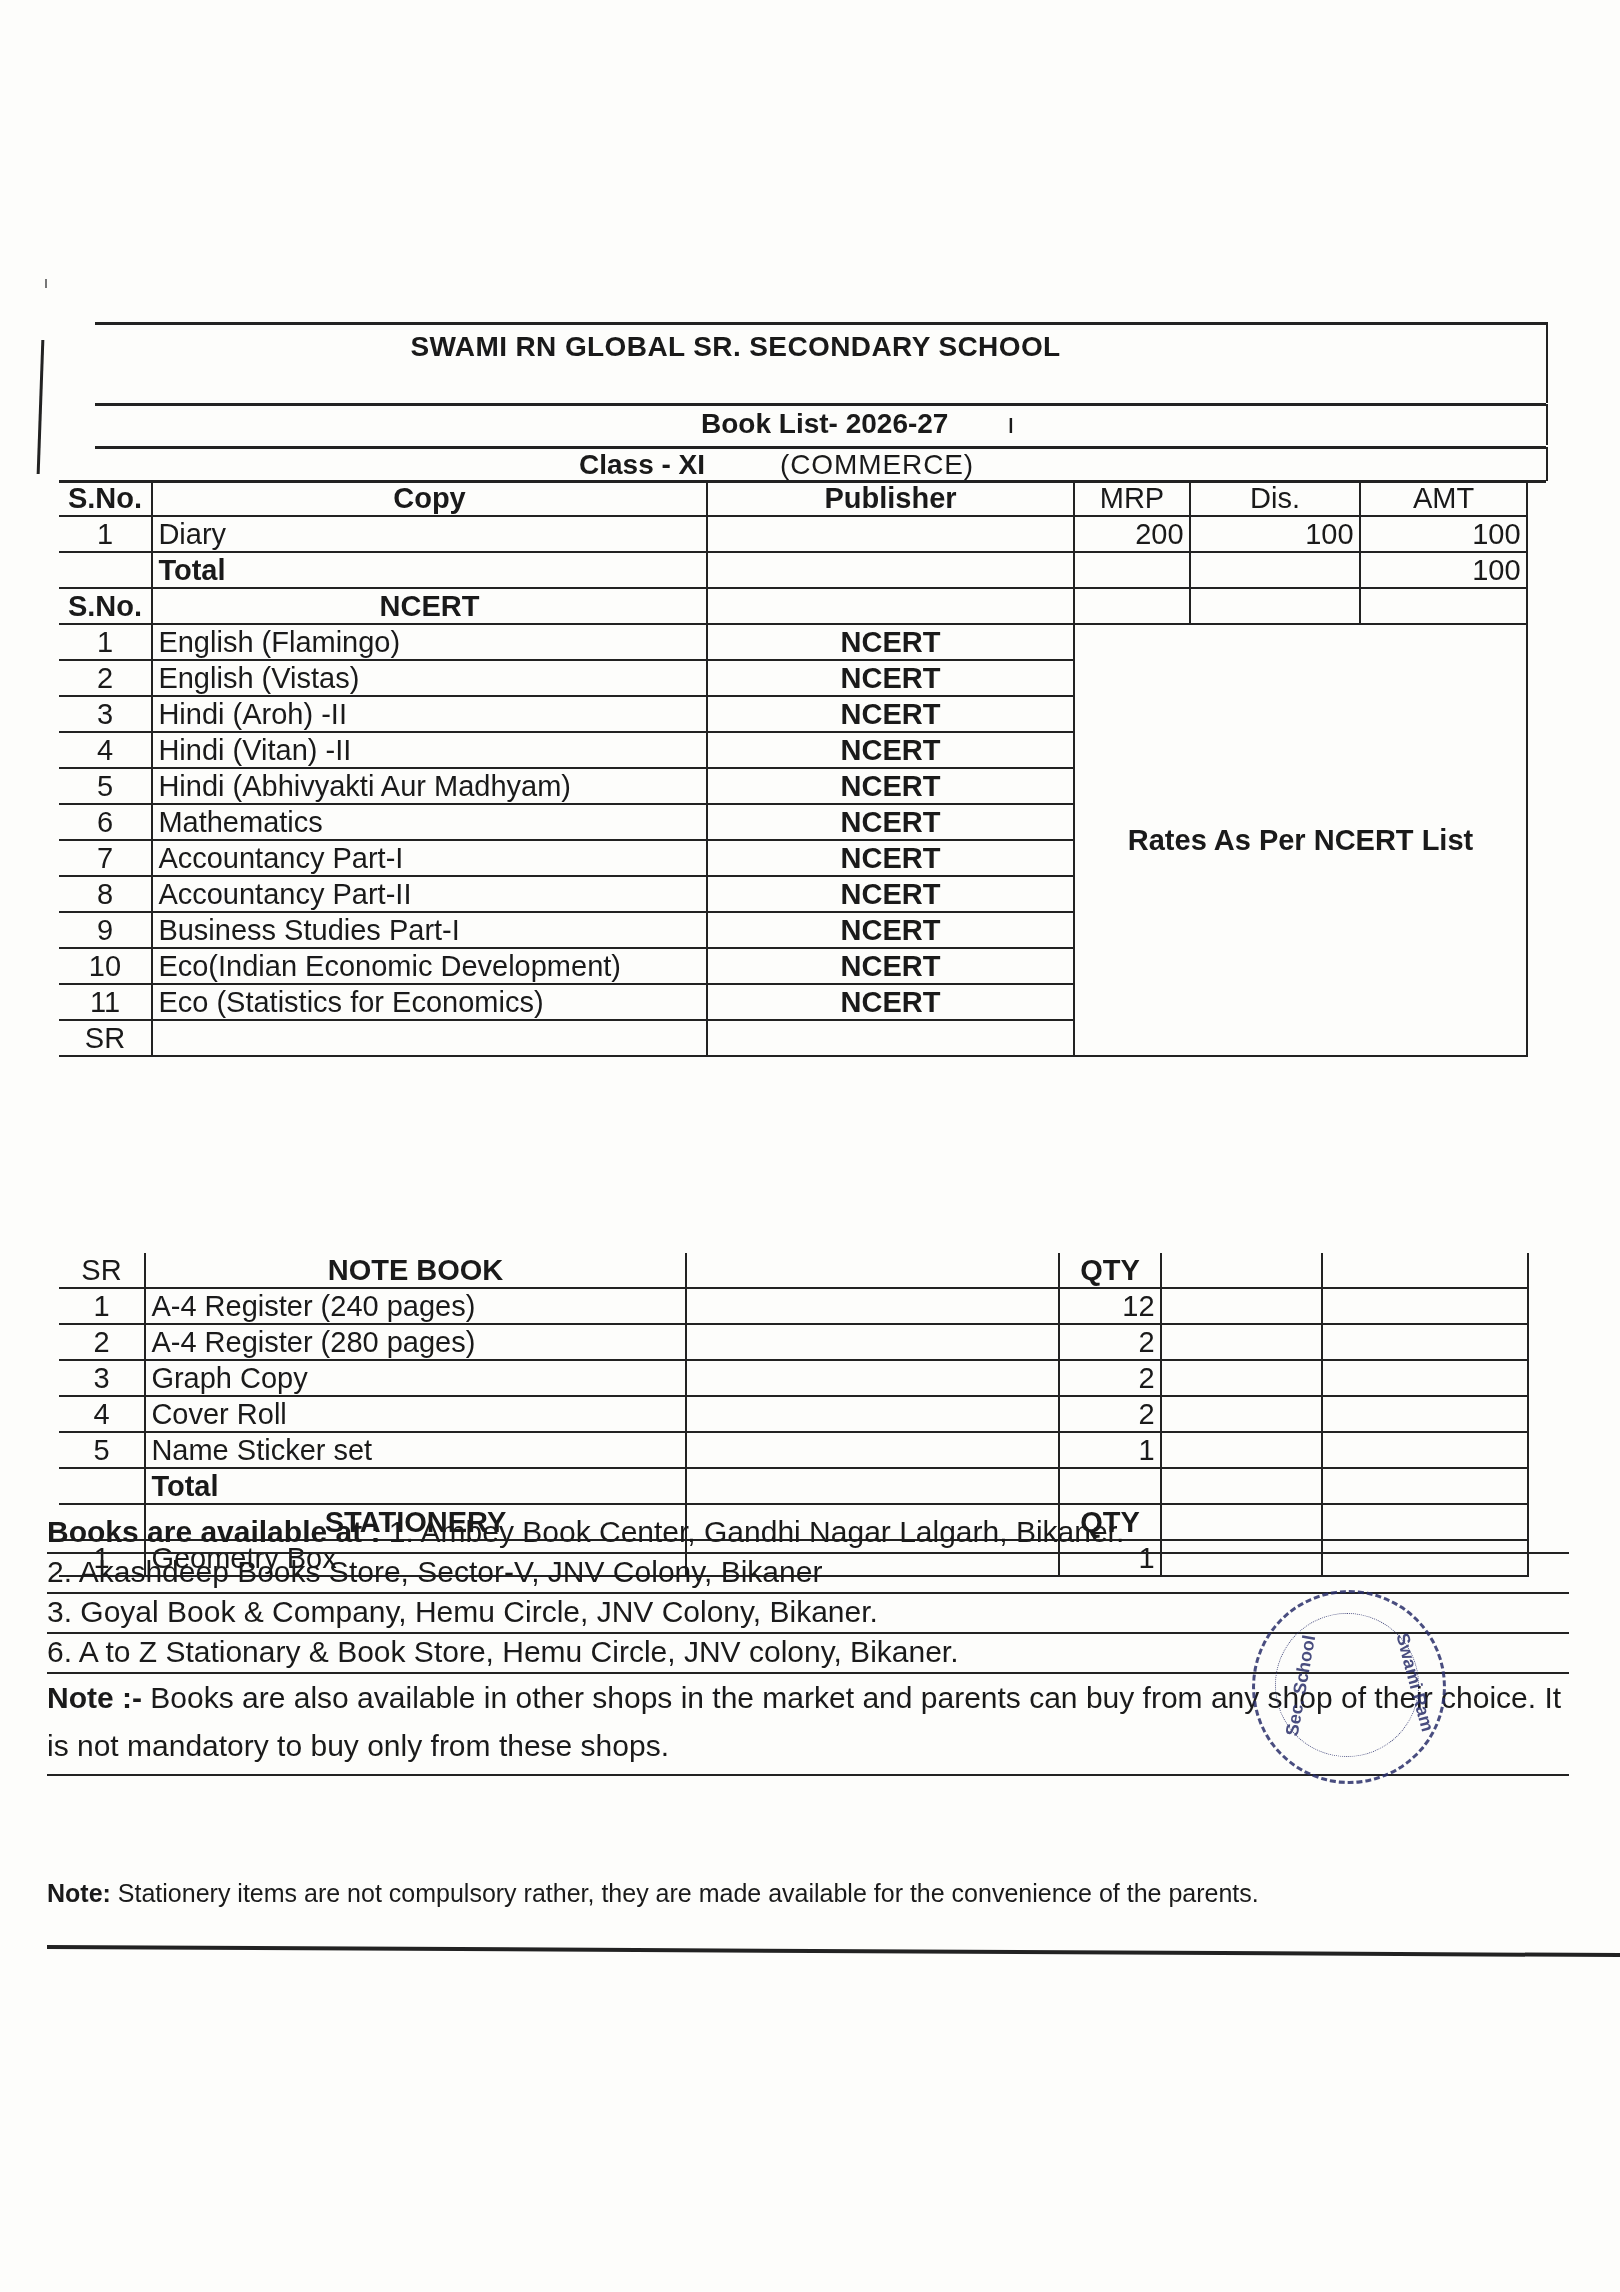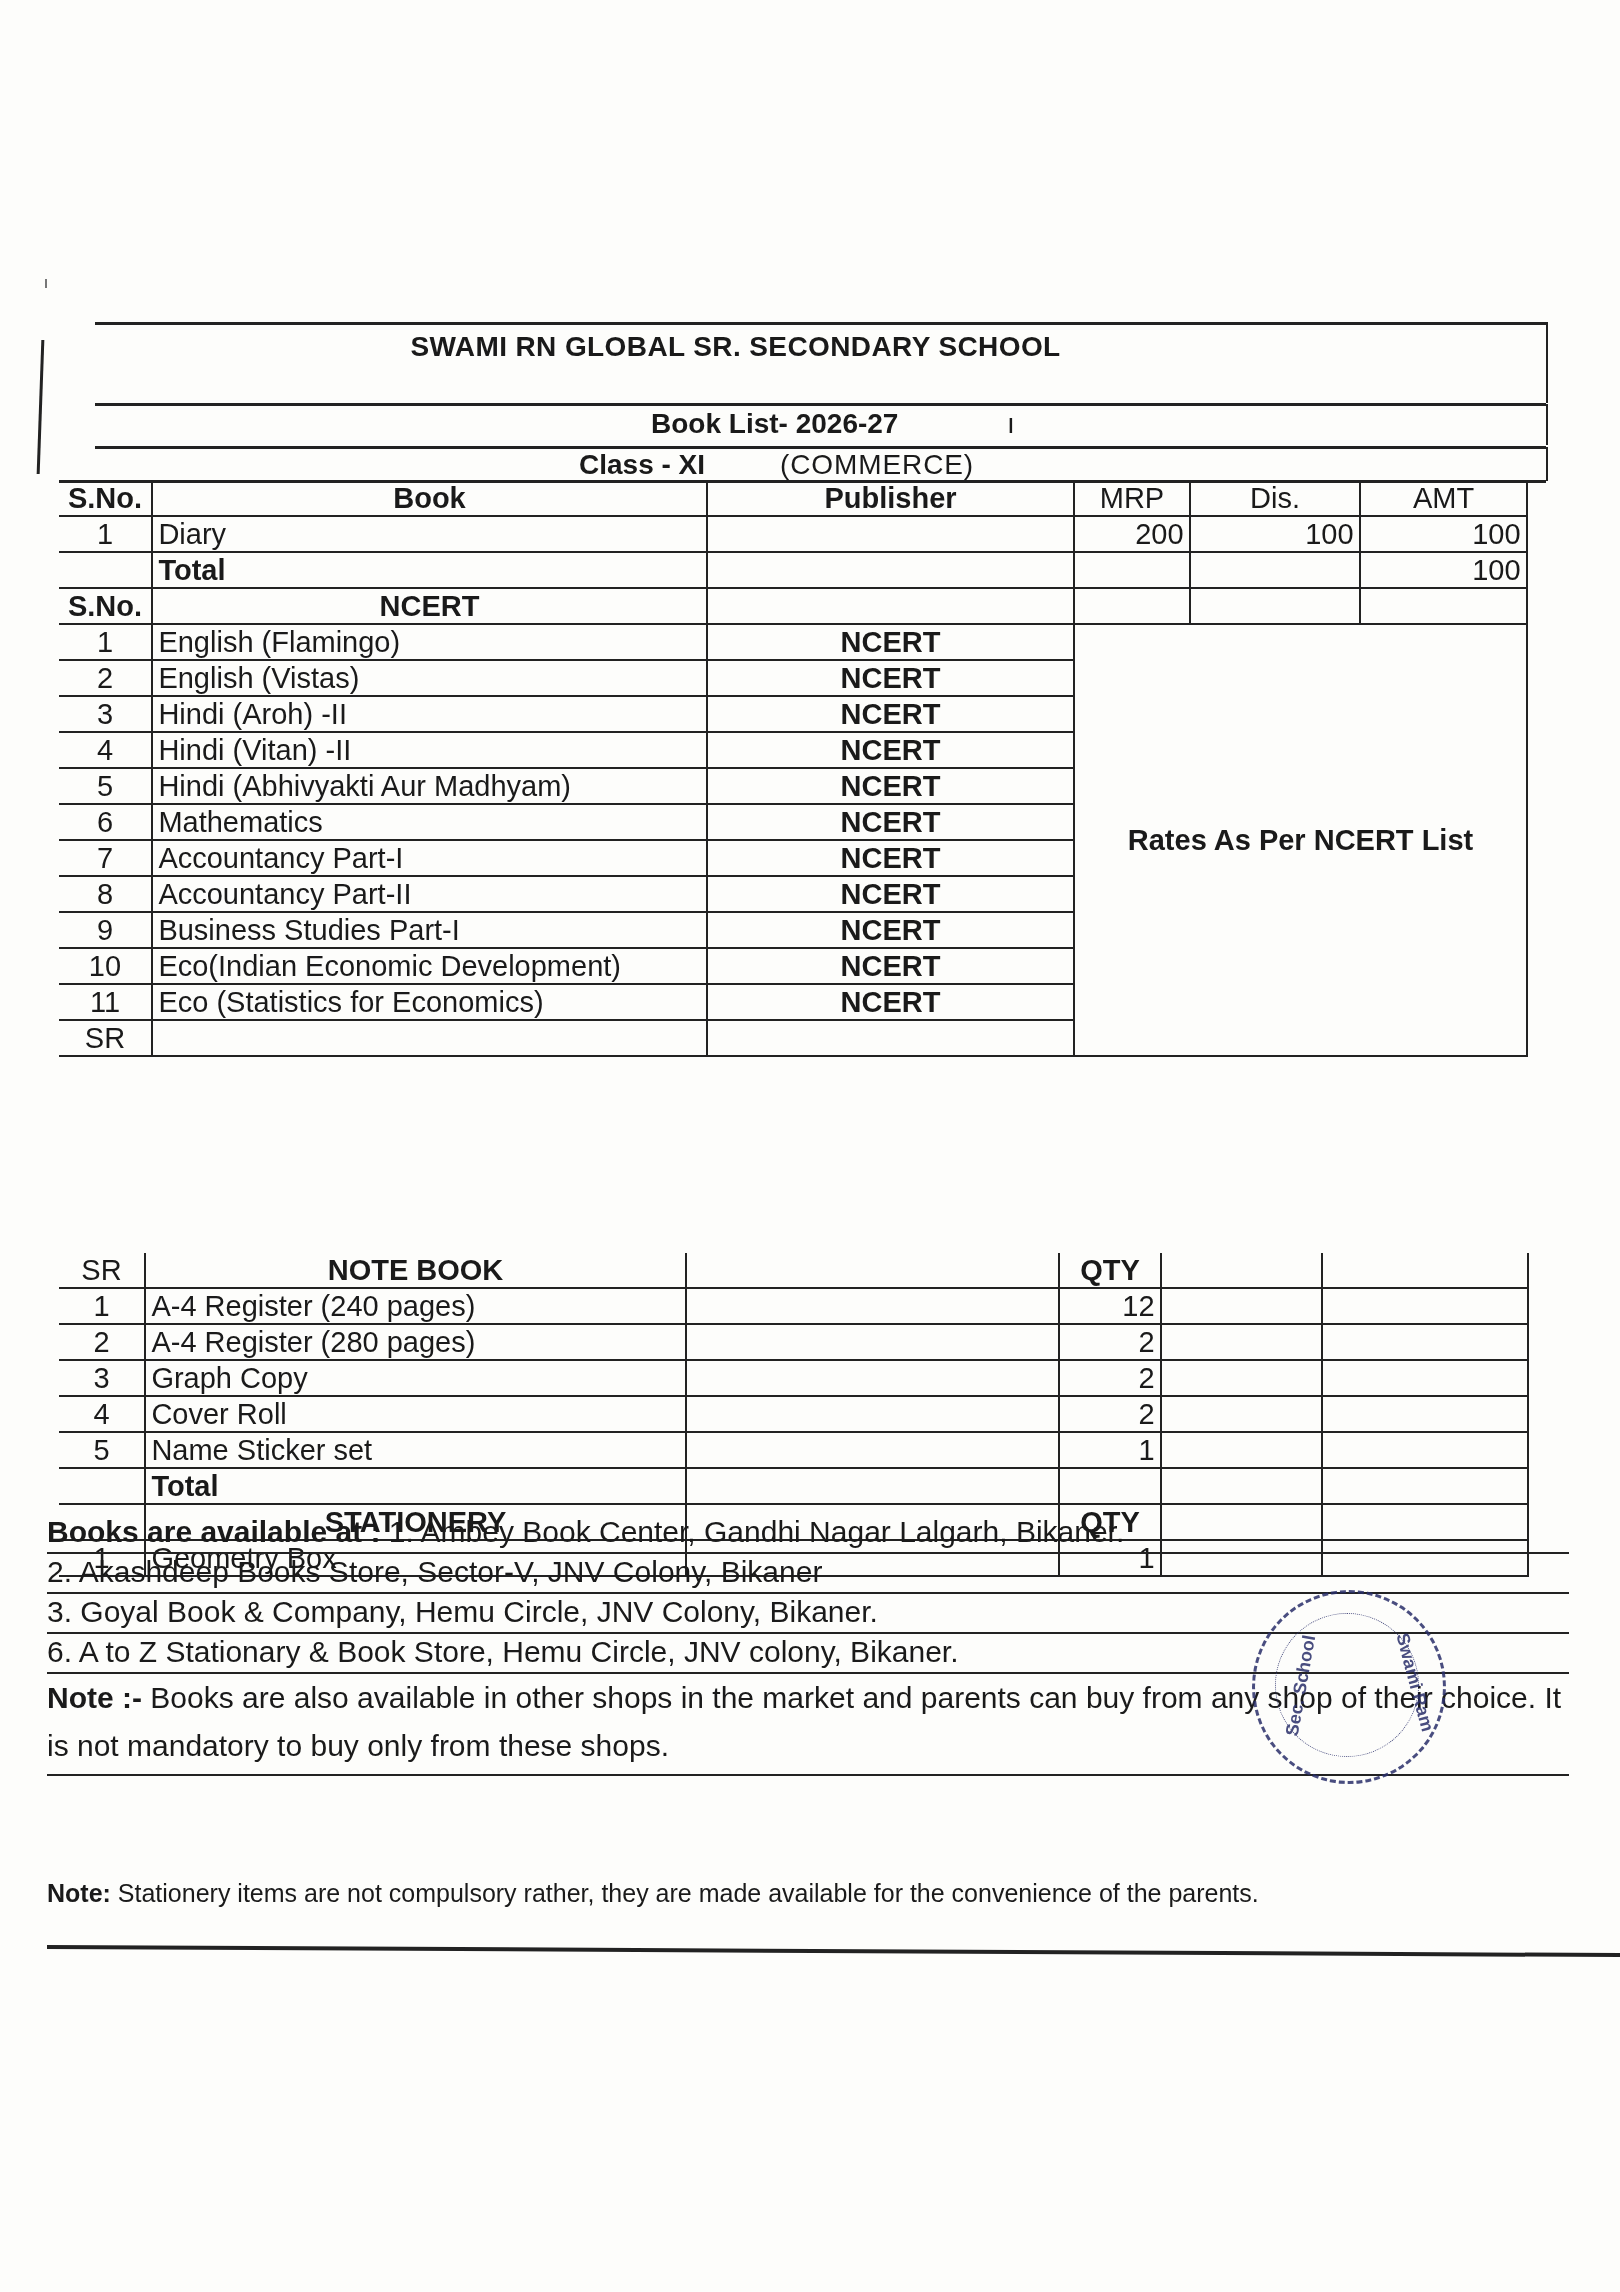"Book List- 2026-27" .sub1 span { left: 556px -> 606px }
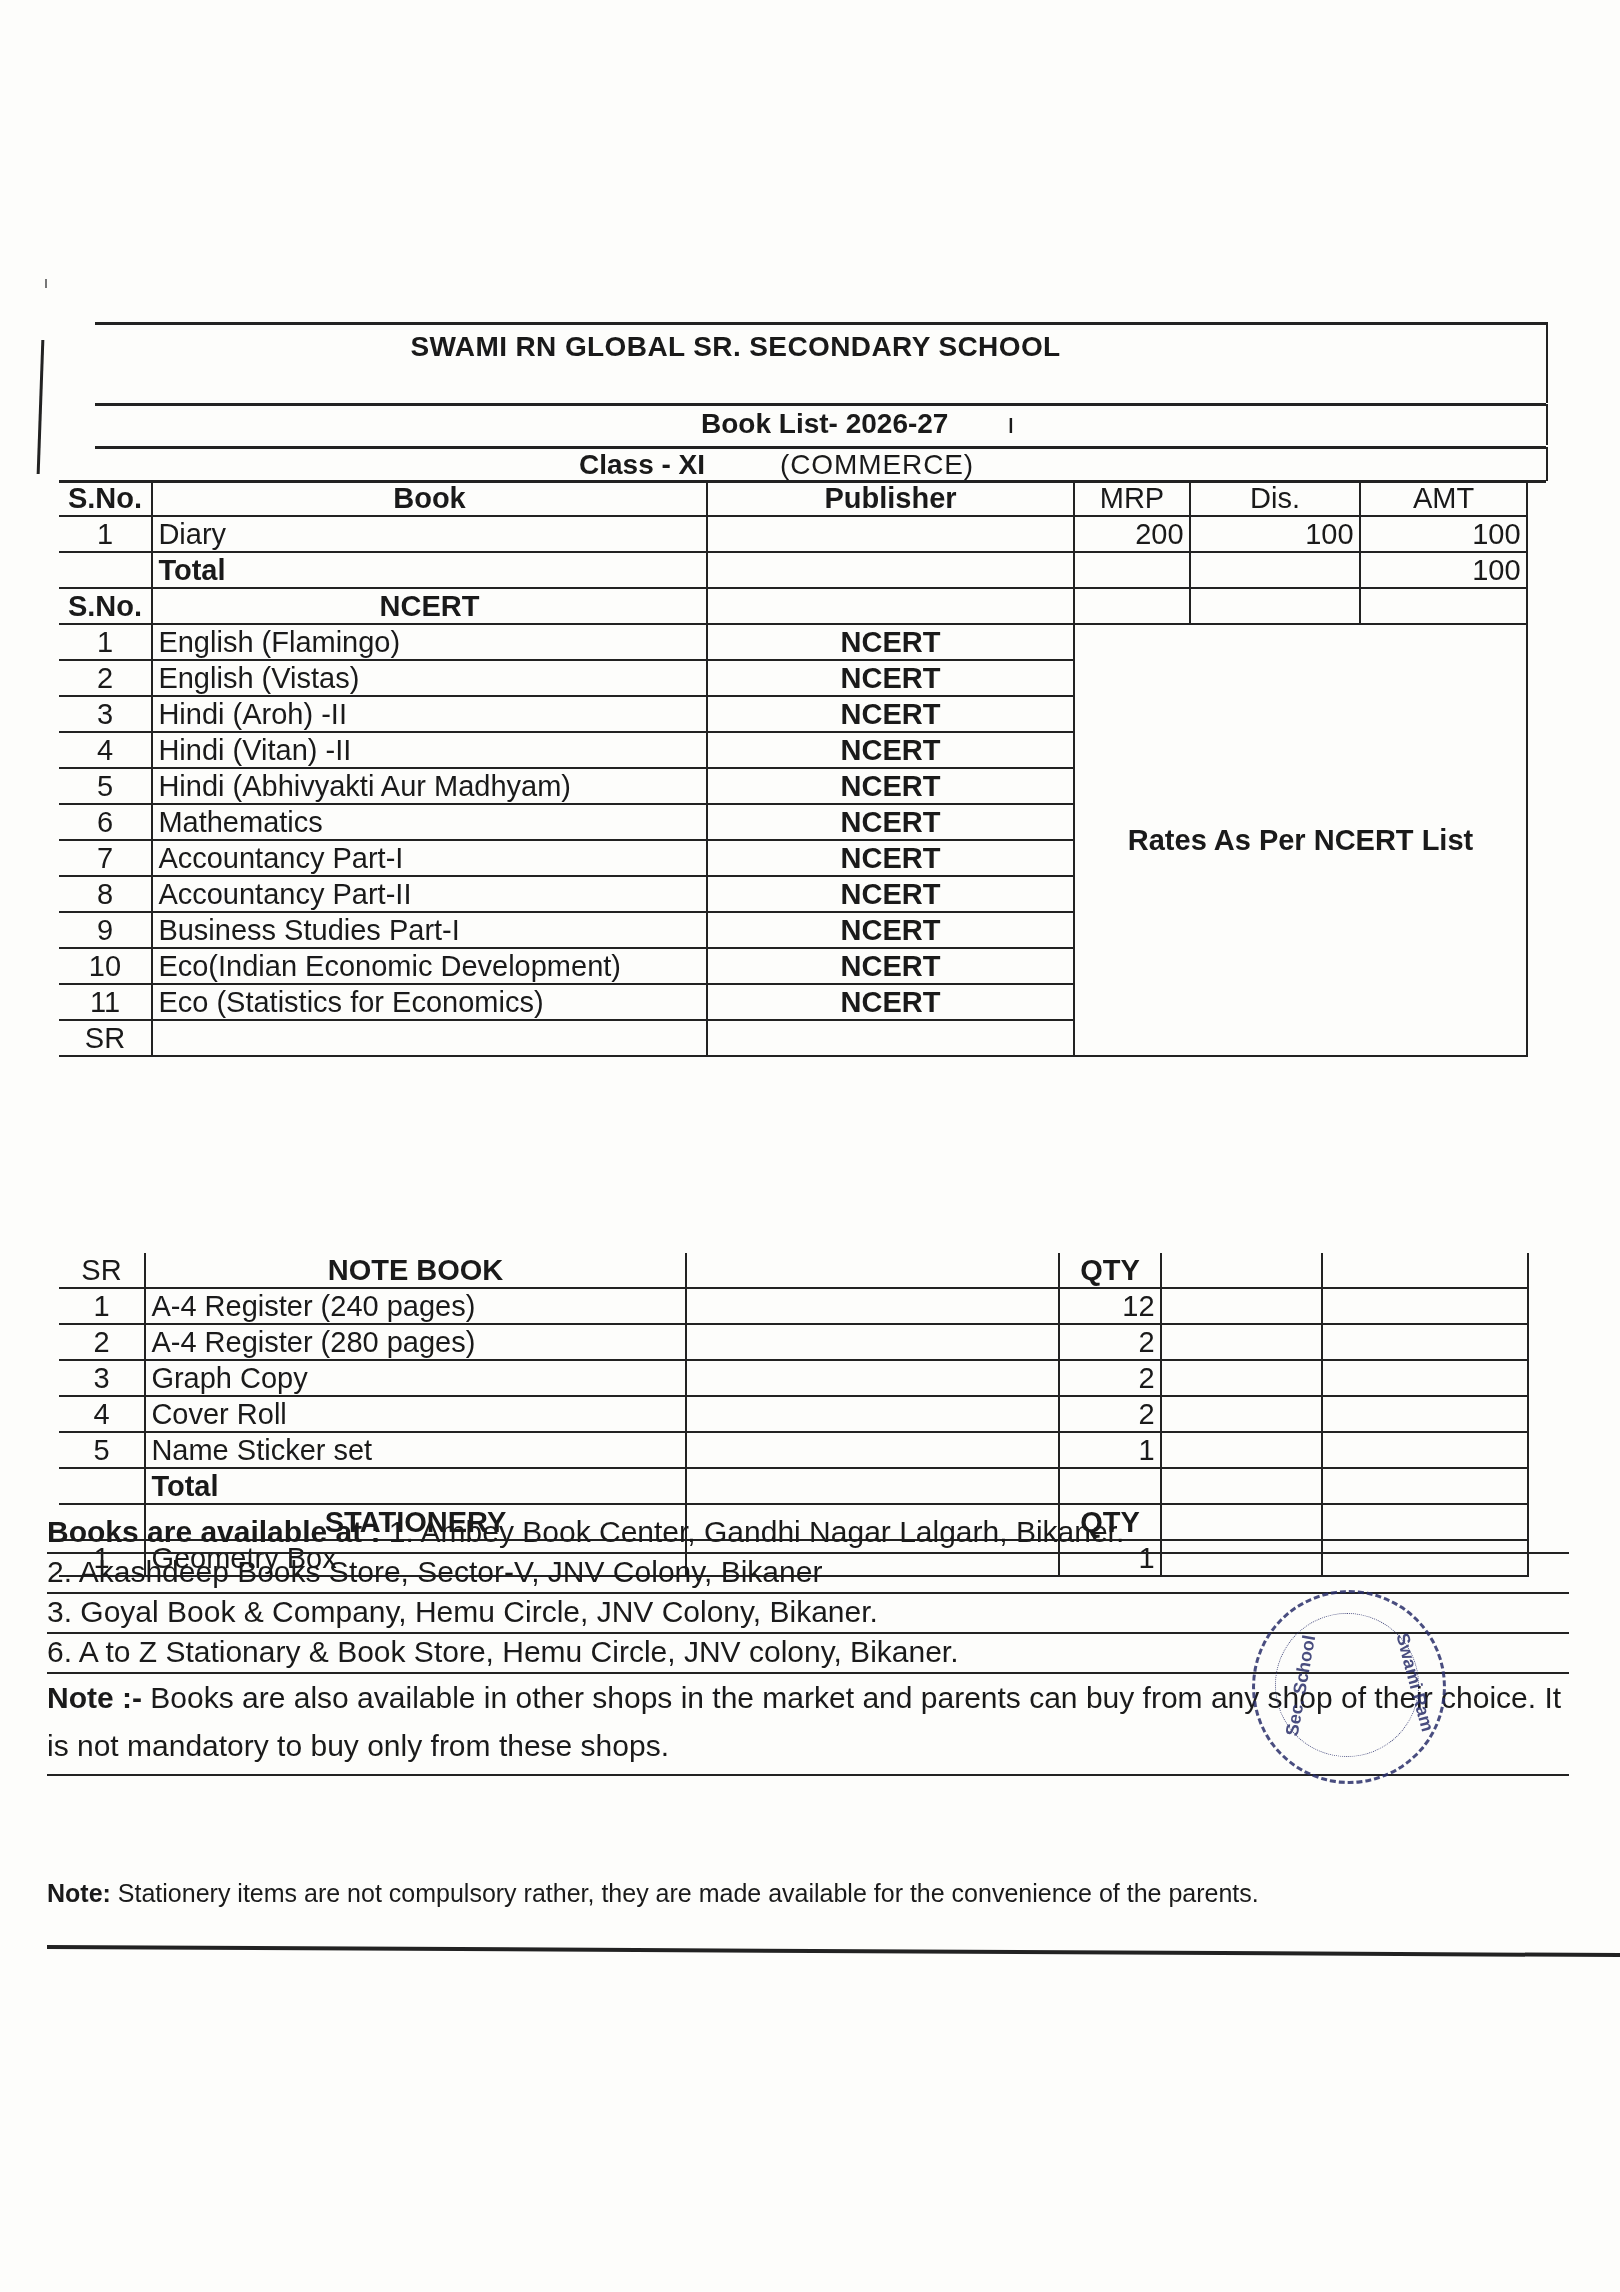"Book" td.hdr { text: Book -> Copy }
